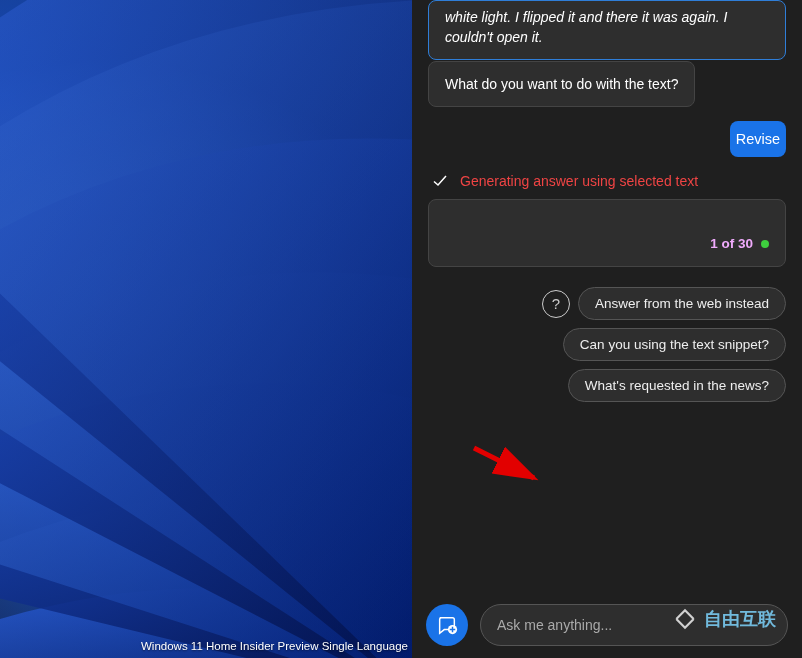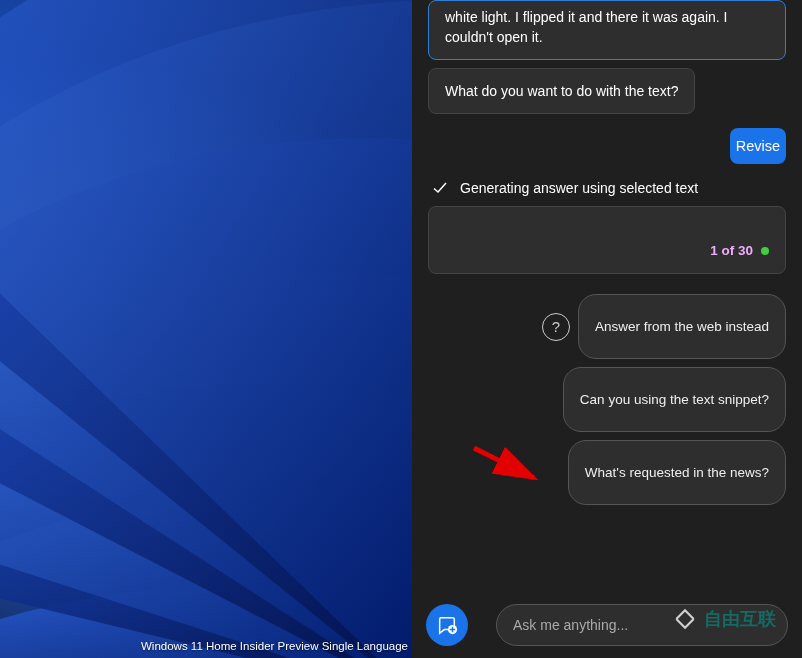"white light. I flipped it" div.bubble { font-style: none -> italic }
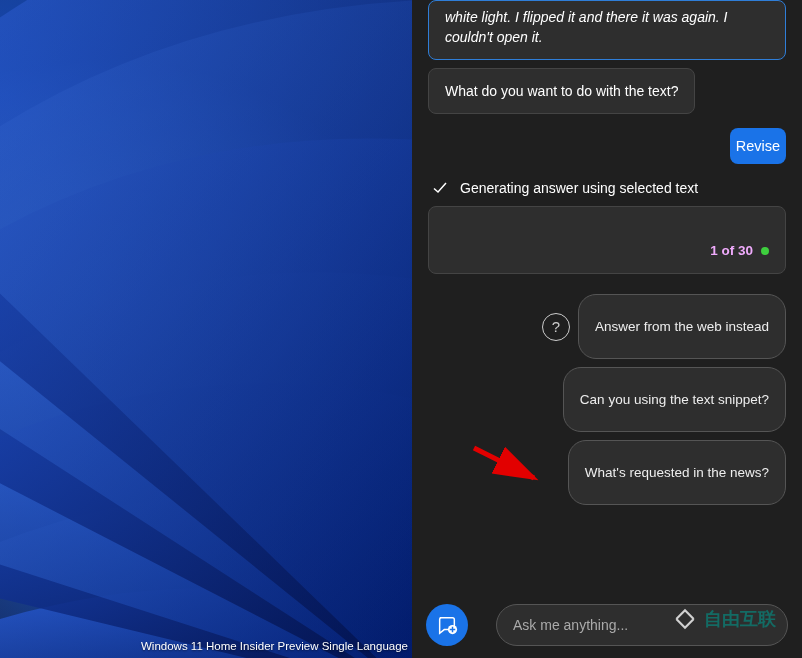"What do you want to" .bubble { margin-top: 8px -> 1px }
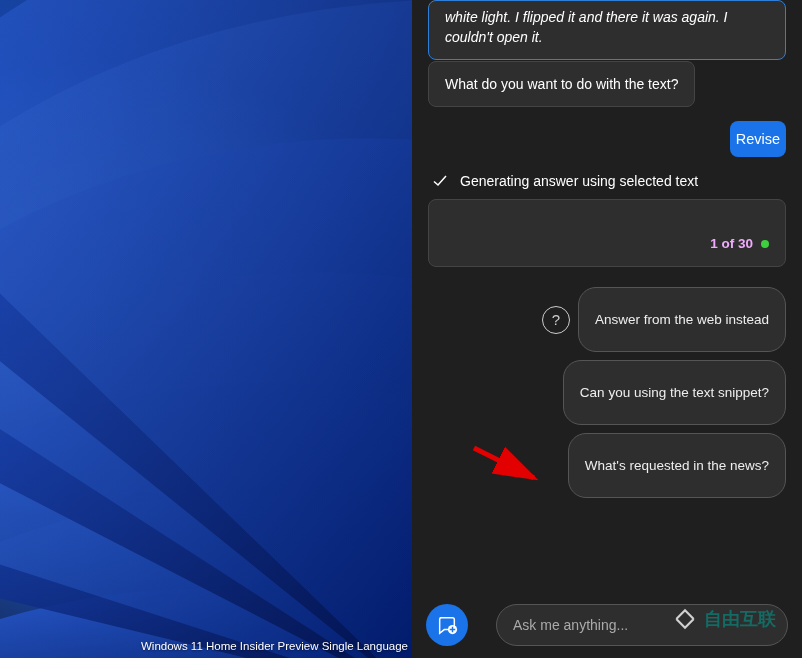"Generating answer using selected text" .status { color: #ffffff -> #ef4444 }
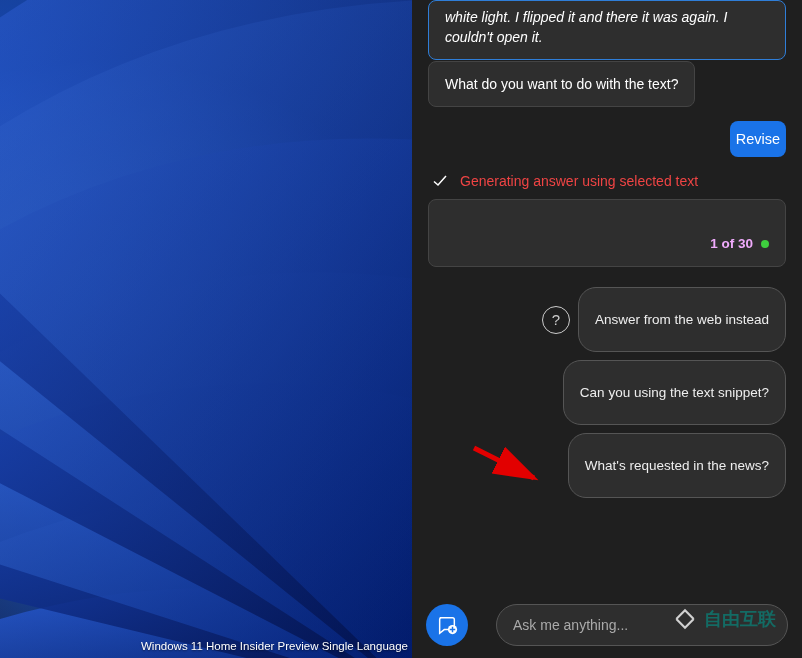"Answer from the web instead" .sugg { padding: 24px 16px -> 8px 16px }
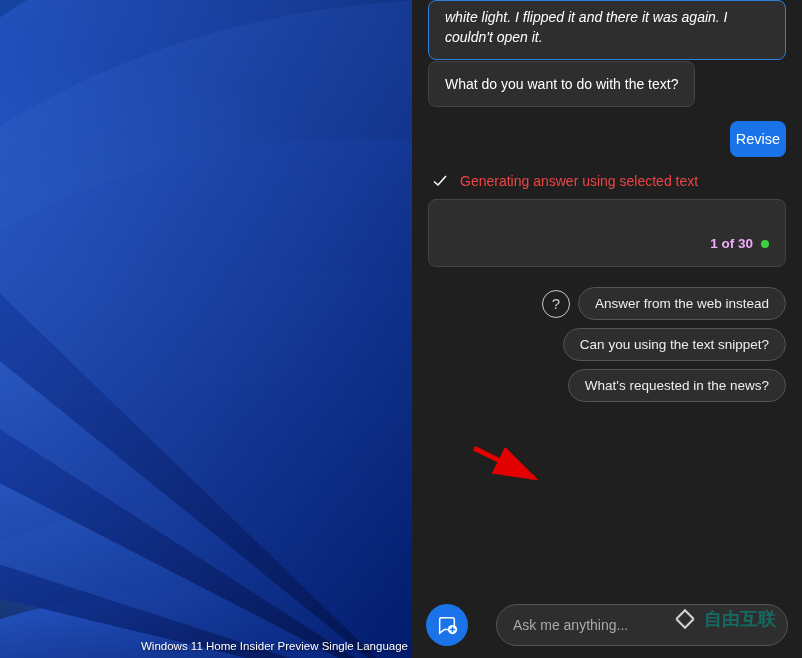"Ask me anything..." .footer { gap: 28px -> 12px }
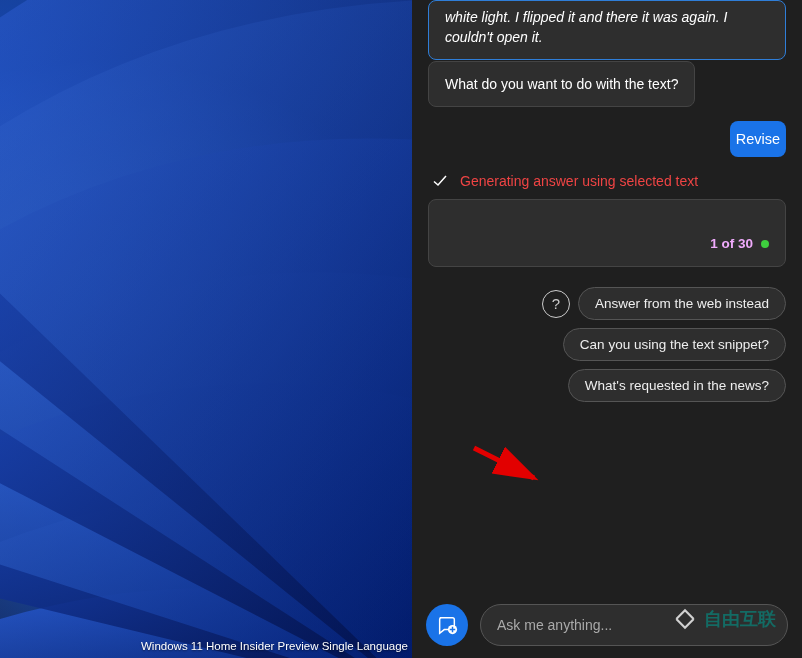"自由互联" .overlay-logo { color: #0f766e -> #7dd3fc }
